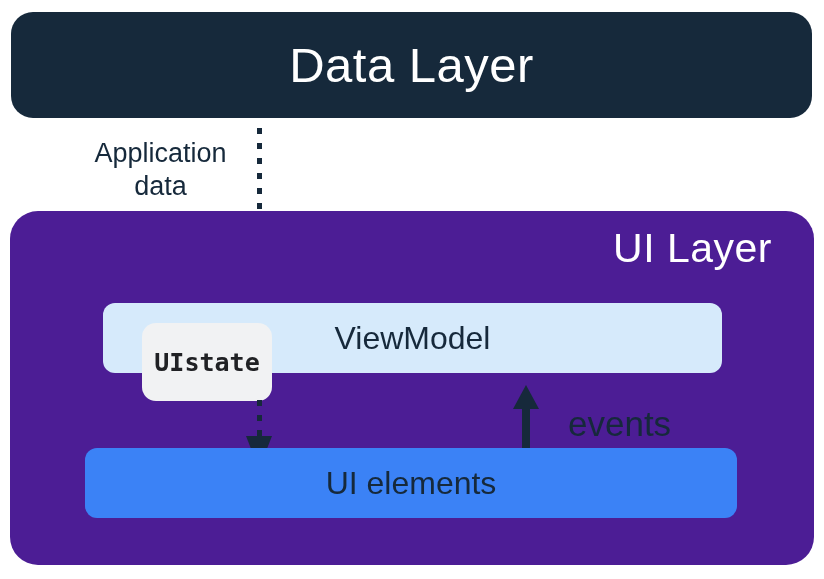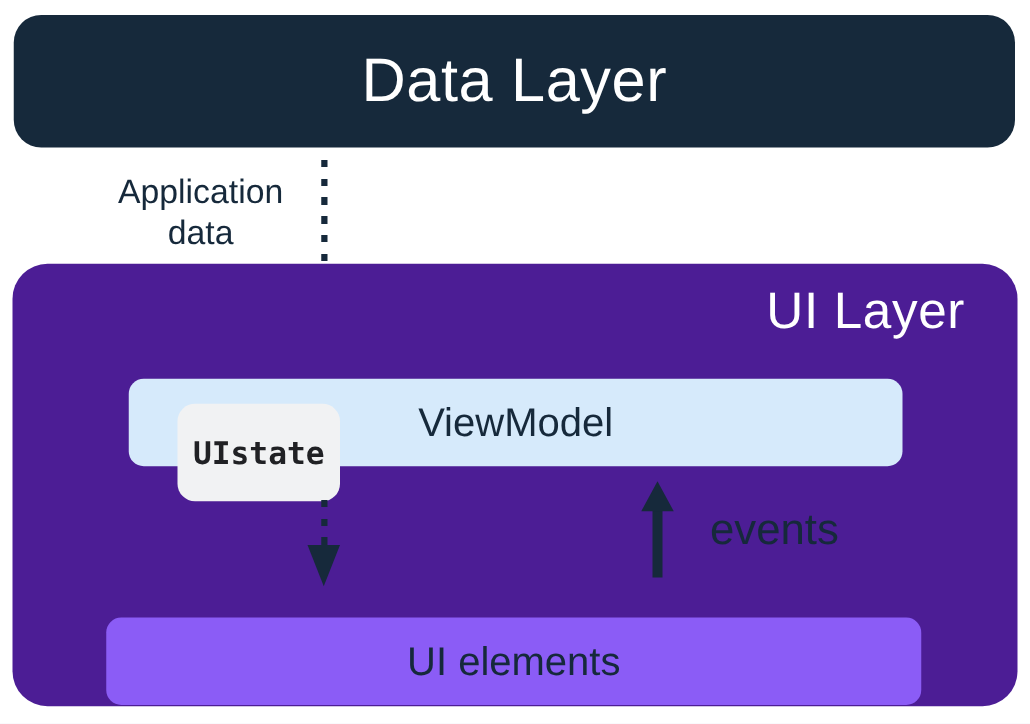"UI elements" .box-ui-elements { background: #8b5cf6 -> #3b82f6; top: 494px -> 448px }
